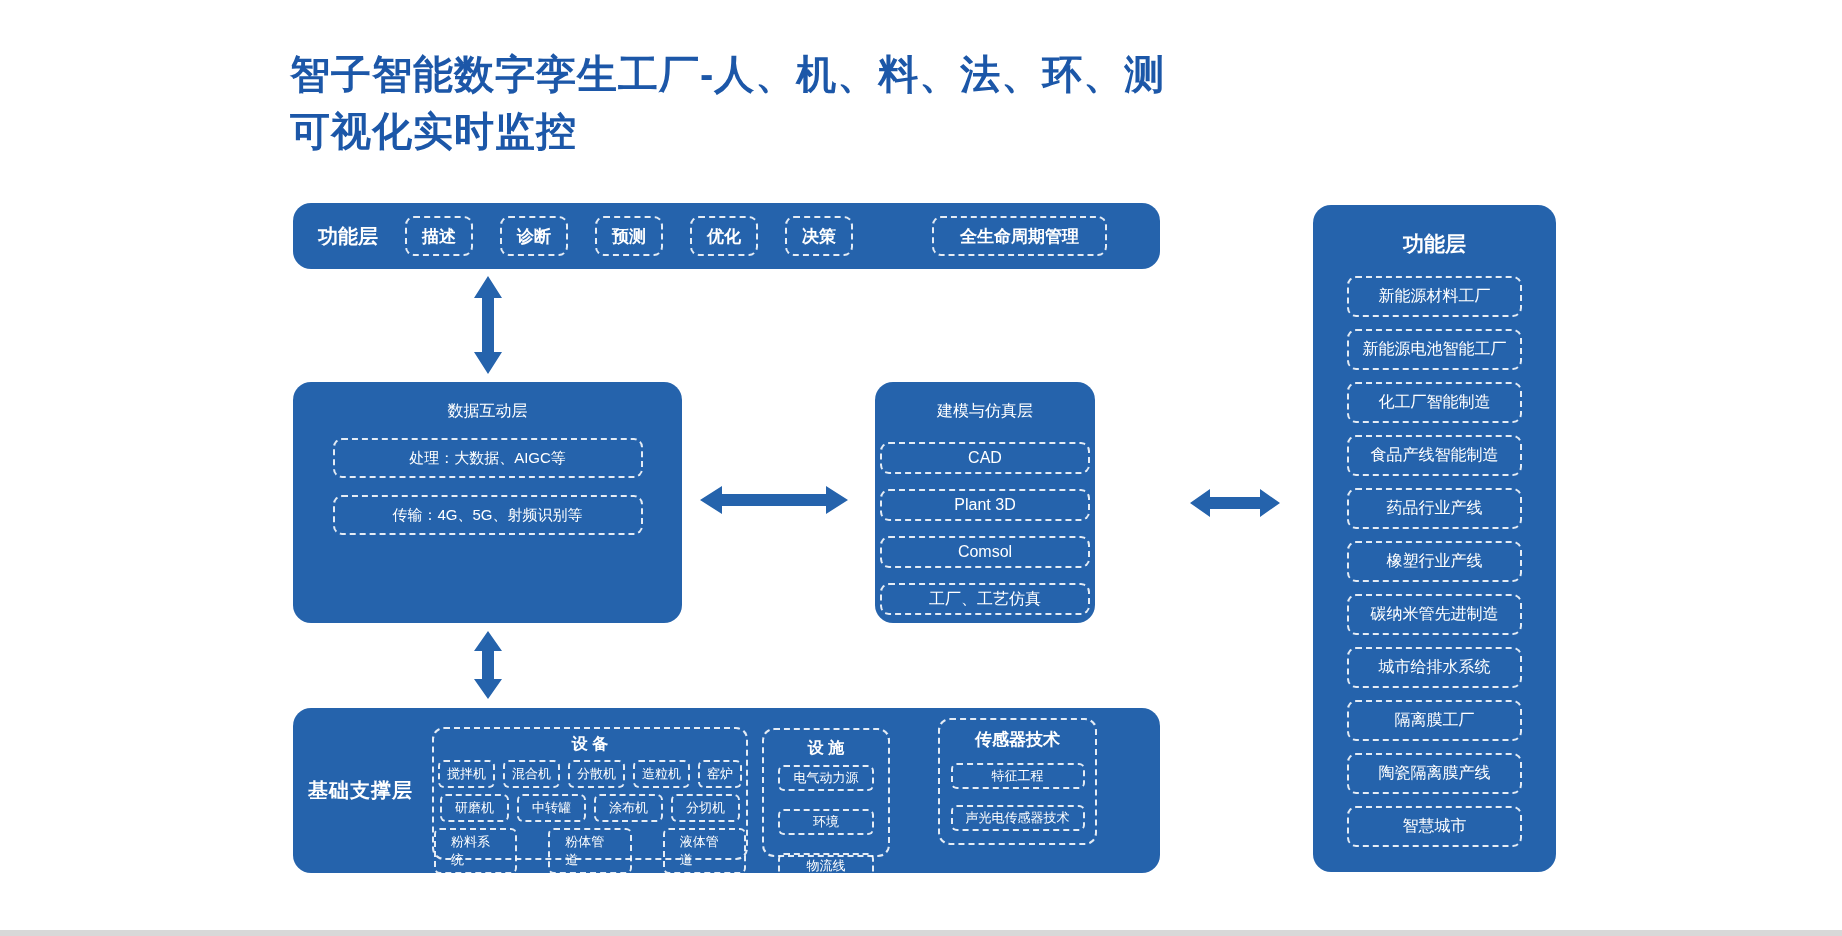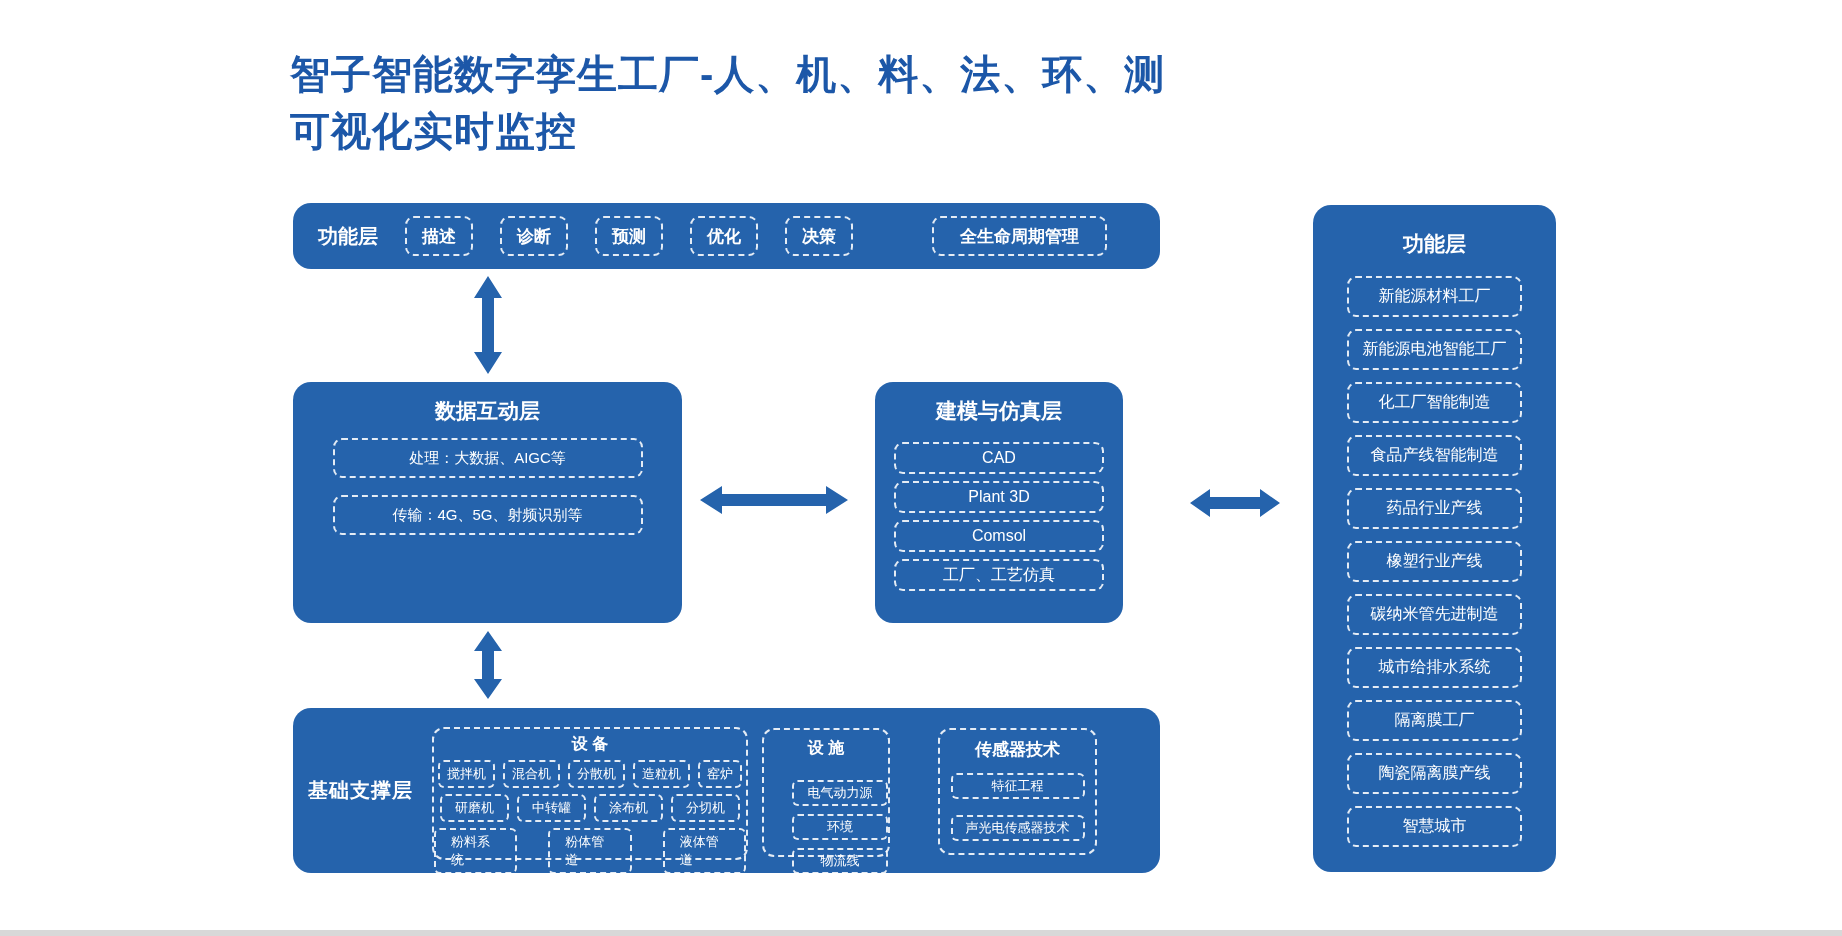"数据互动层" .mid-title { font-size: 21px -> 16px; font-weight: bold -> normal }
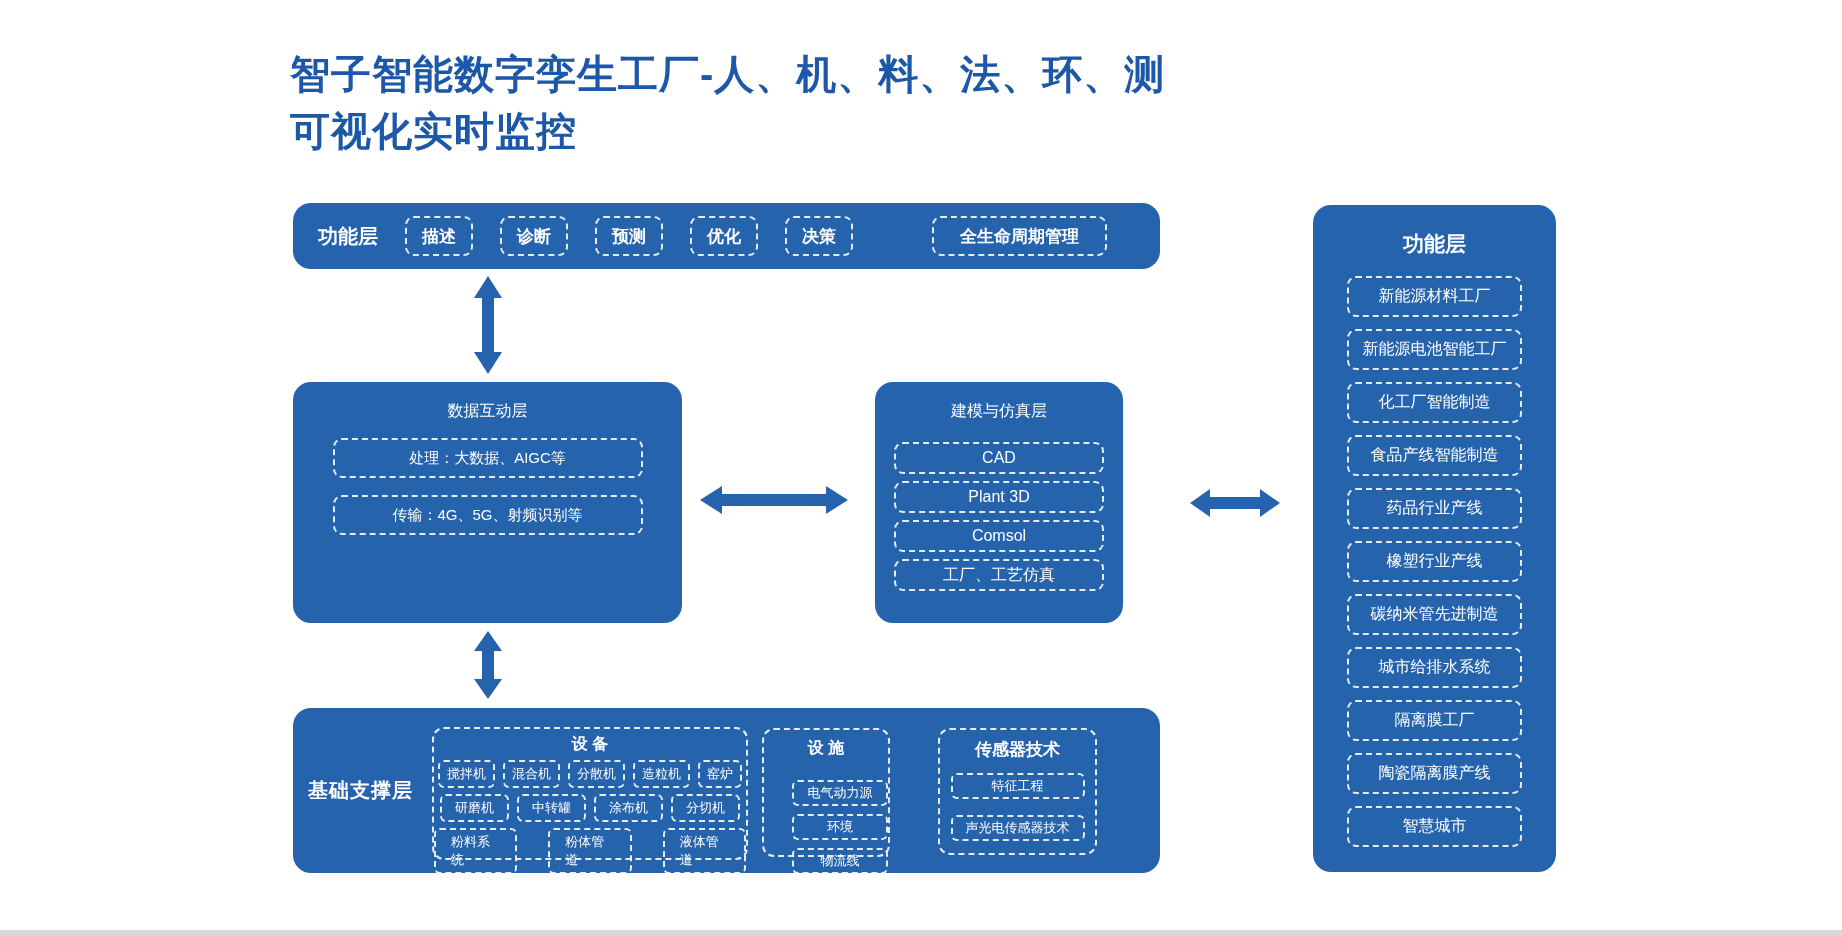"建模与仿真层" .model-box { width: 248px -> 220px }
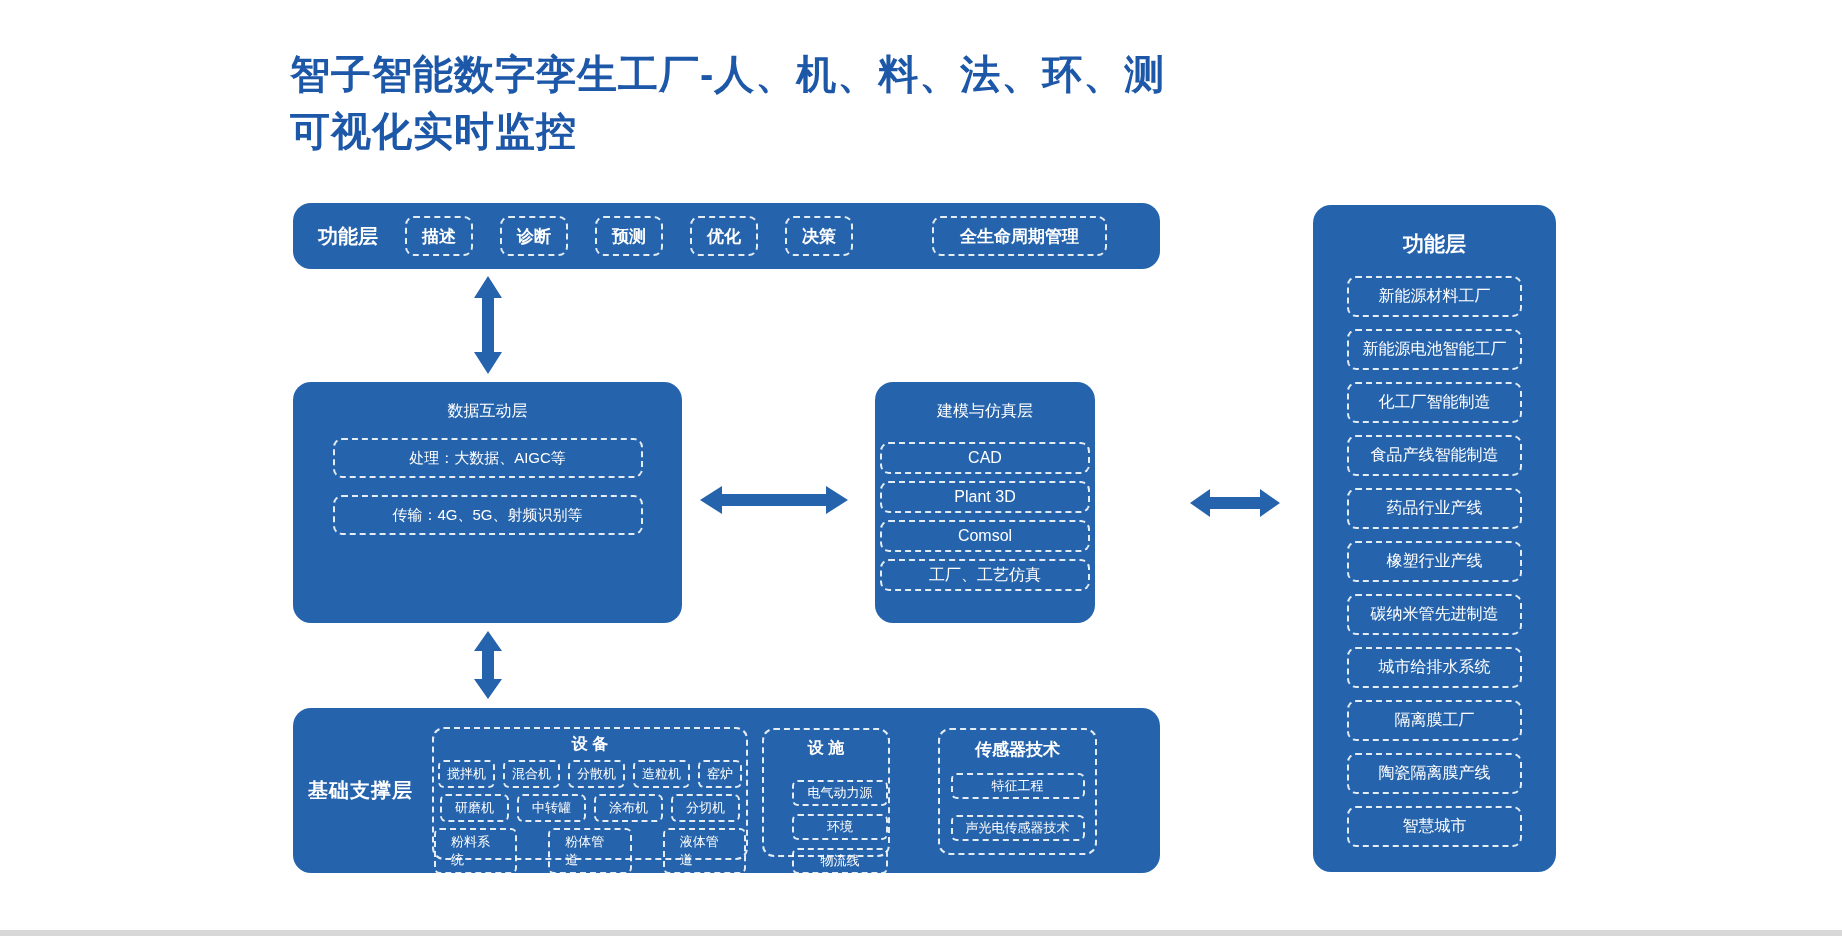"CAD" .model-items { gap: 7px -> 15px }
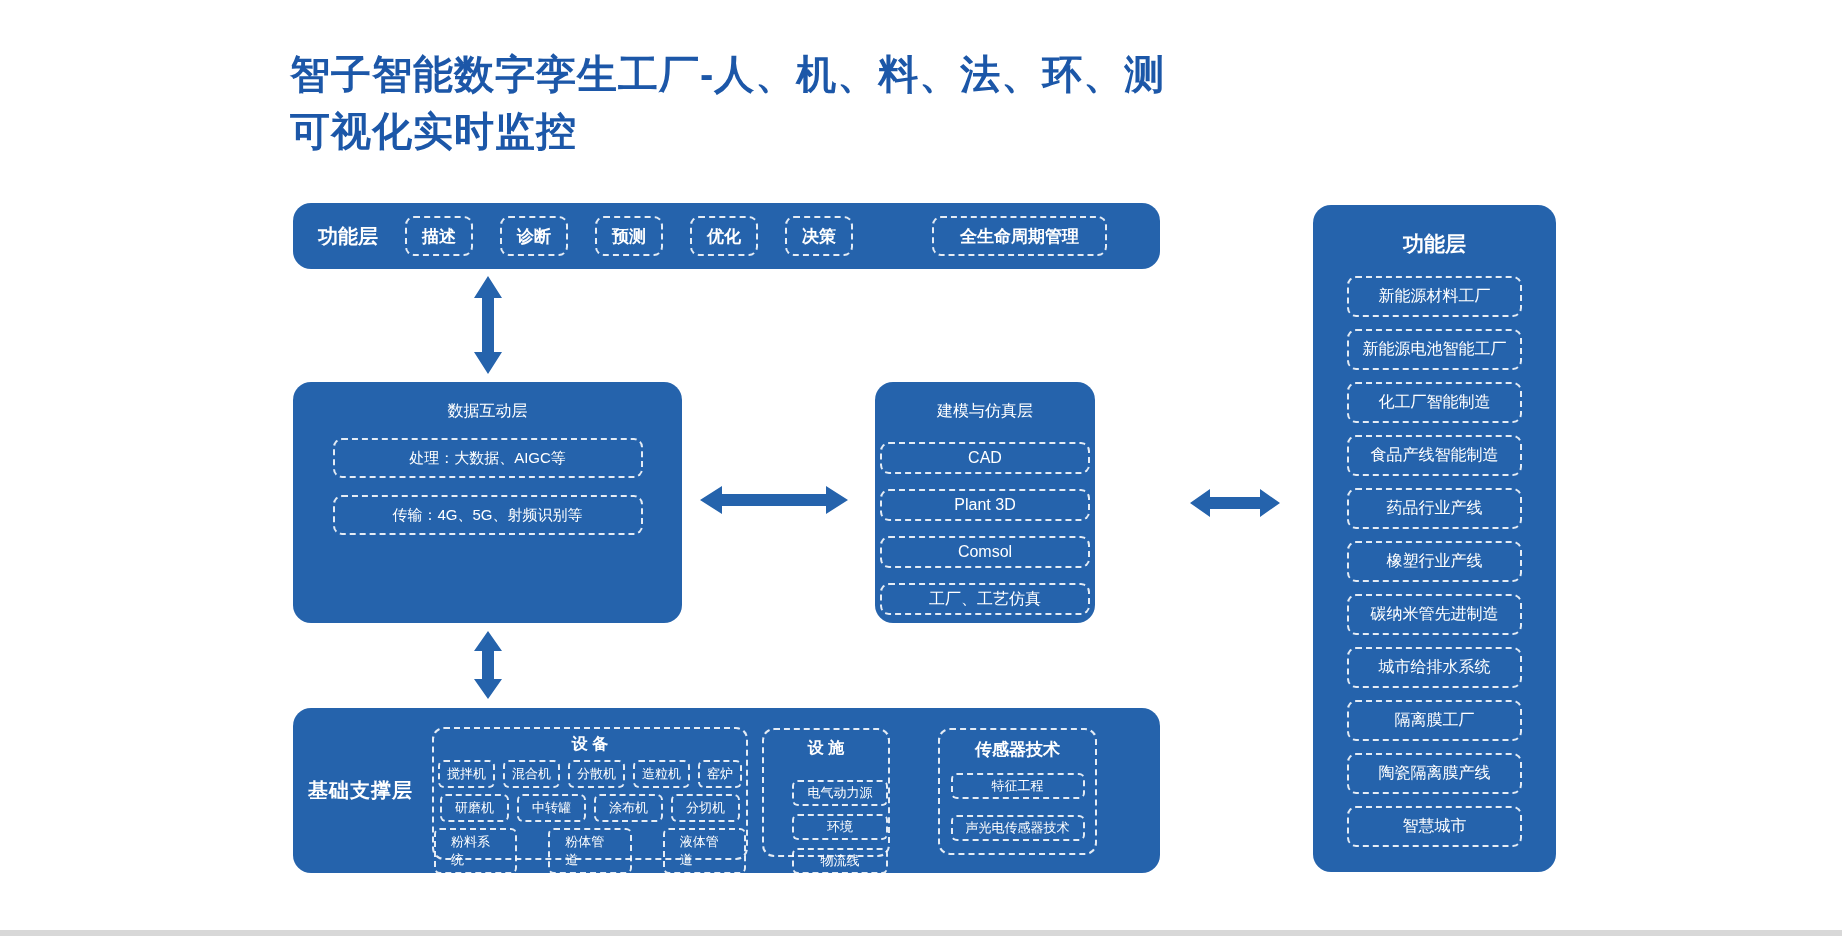"传感器技术" .sensor-group { top: 20px -> 10px }
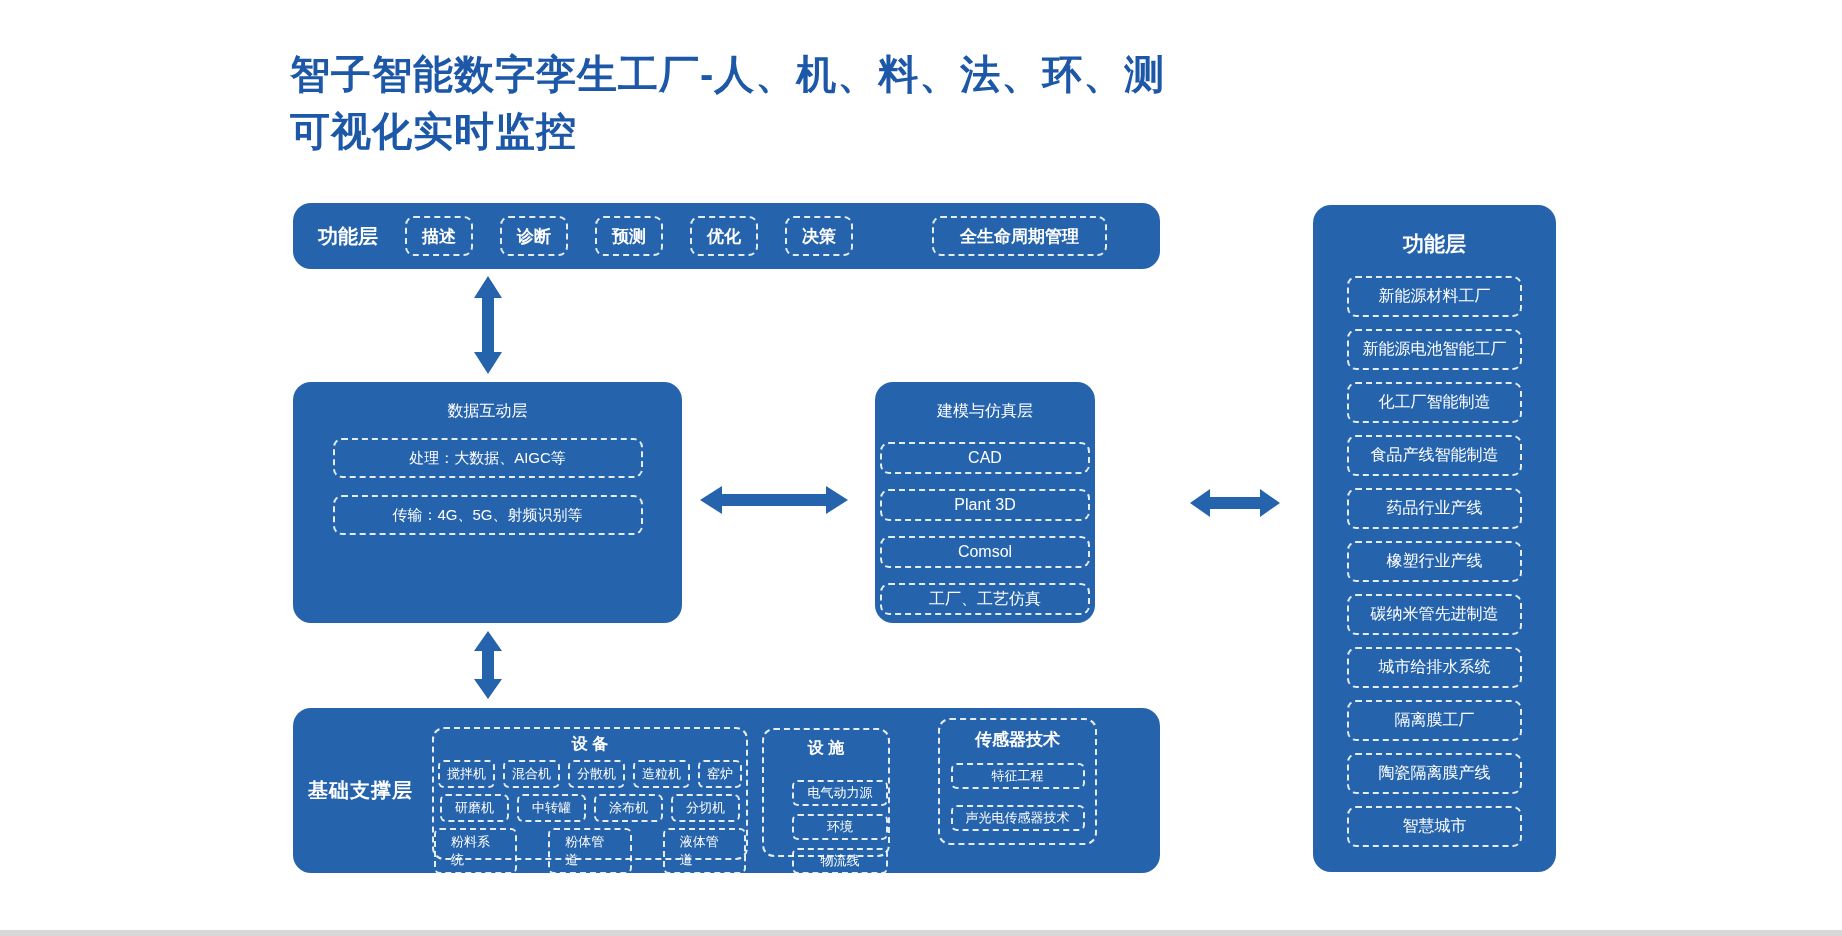"电气动力源" .fac-items { align-items: flex-end -> center; gap: 8px -> 18px; margin-top: 21px -> 6px }
